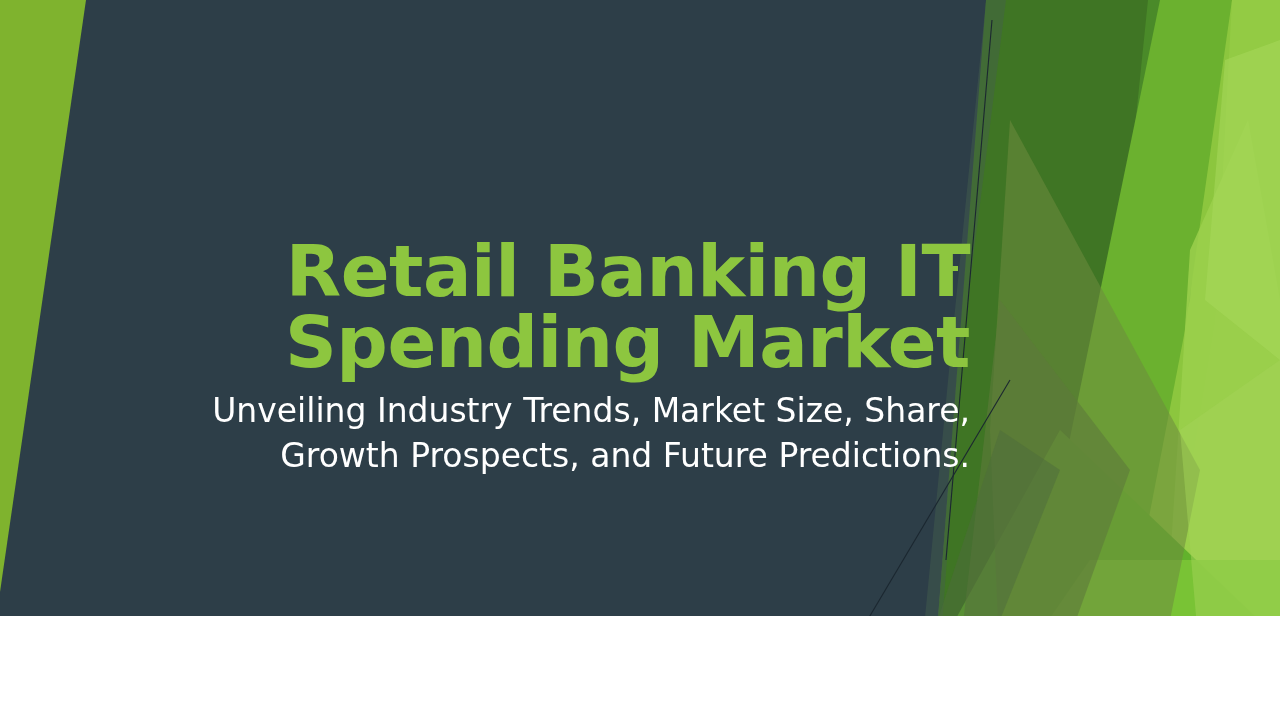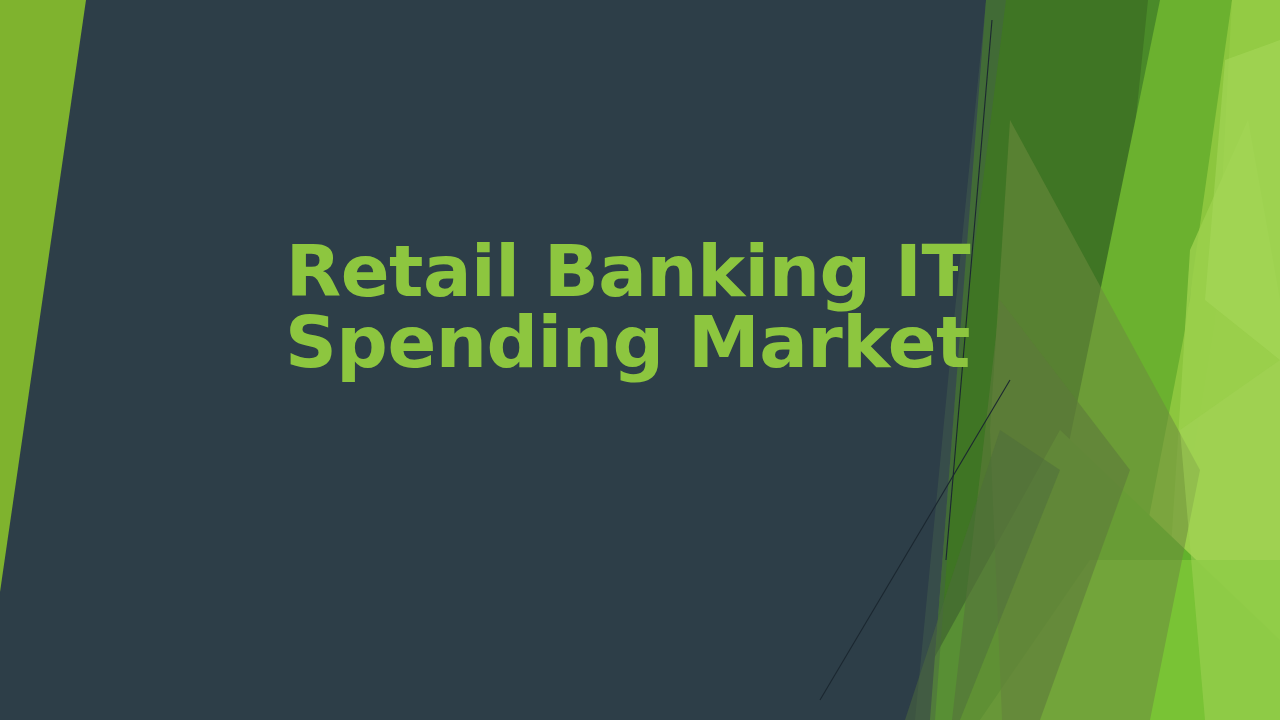"Retail Banking IT" #slide { height: 720px -> 616px }
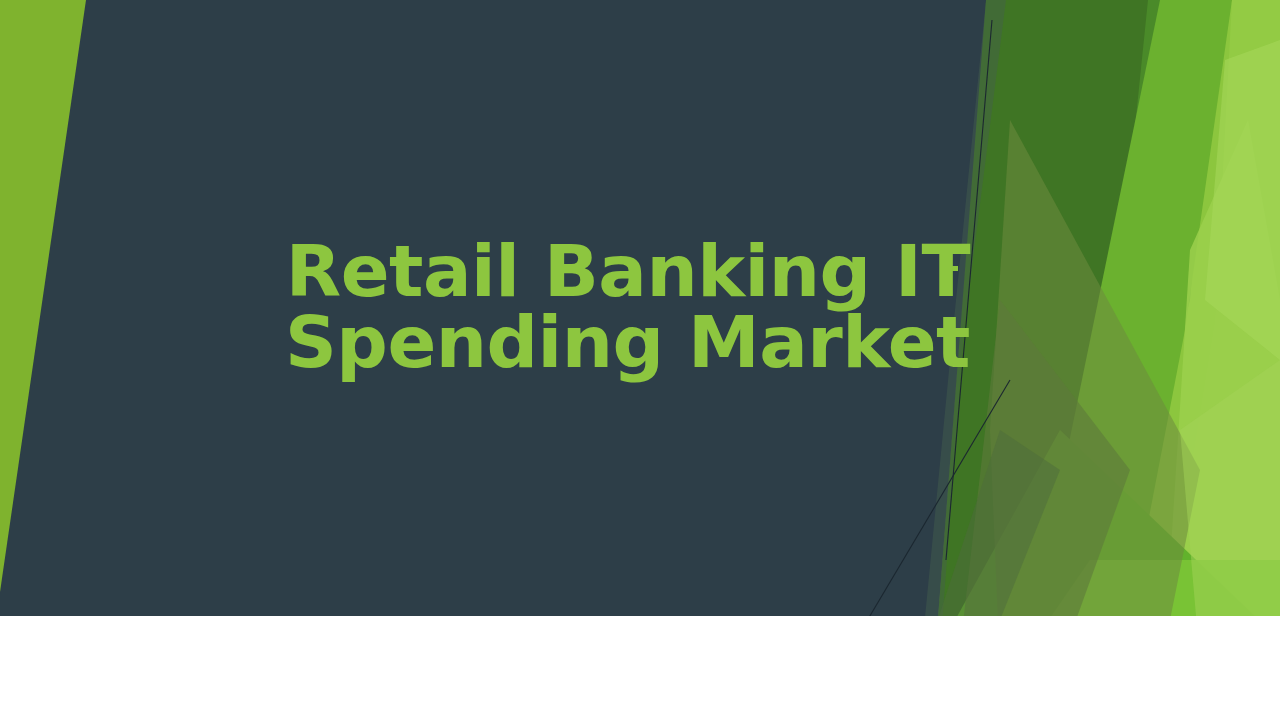"Unveiling Industry Trends, Market Size," p { html: none -> <p>Unveiling Industry Trends, Market Size, Share, Growth Prospects, and Future Predictions.</p> }
